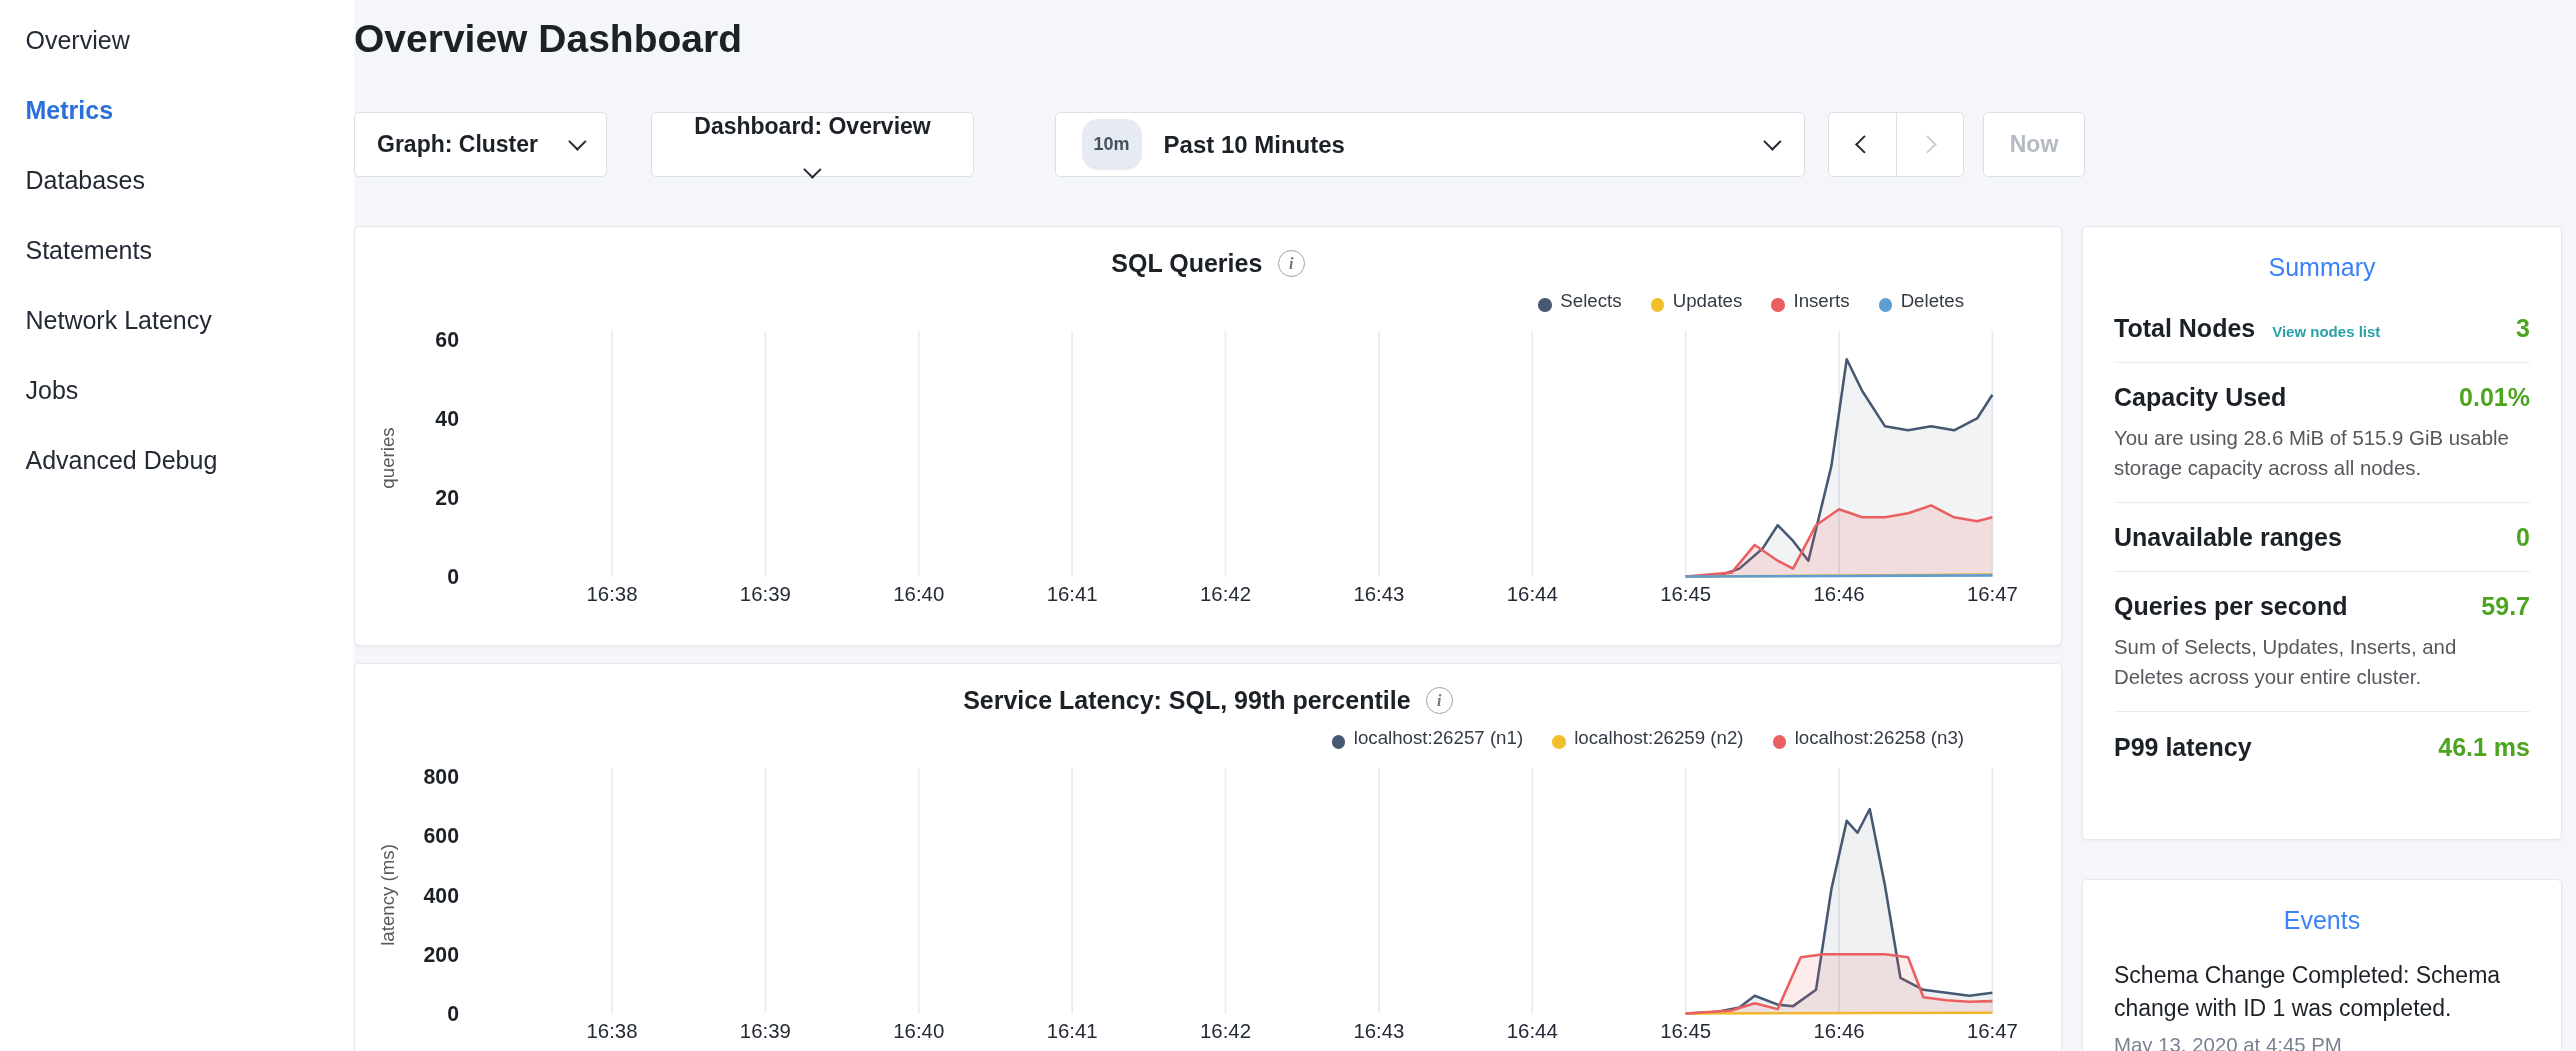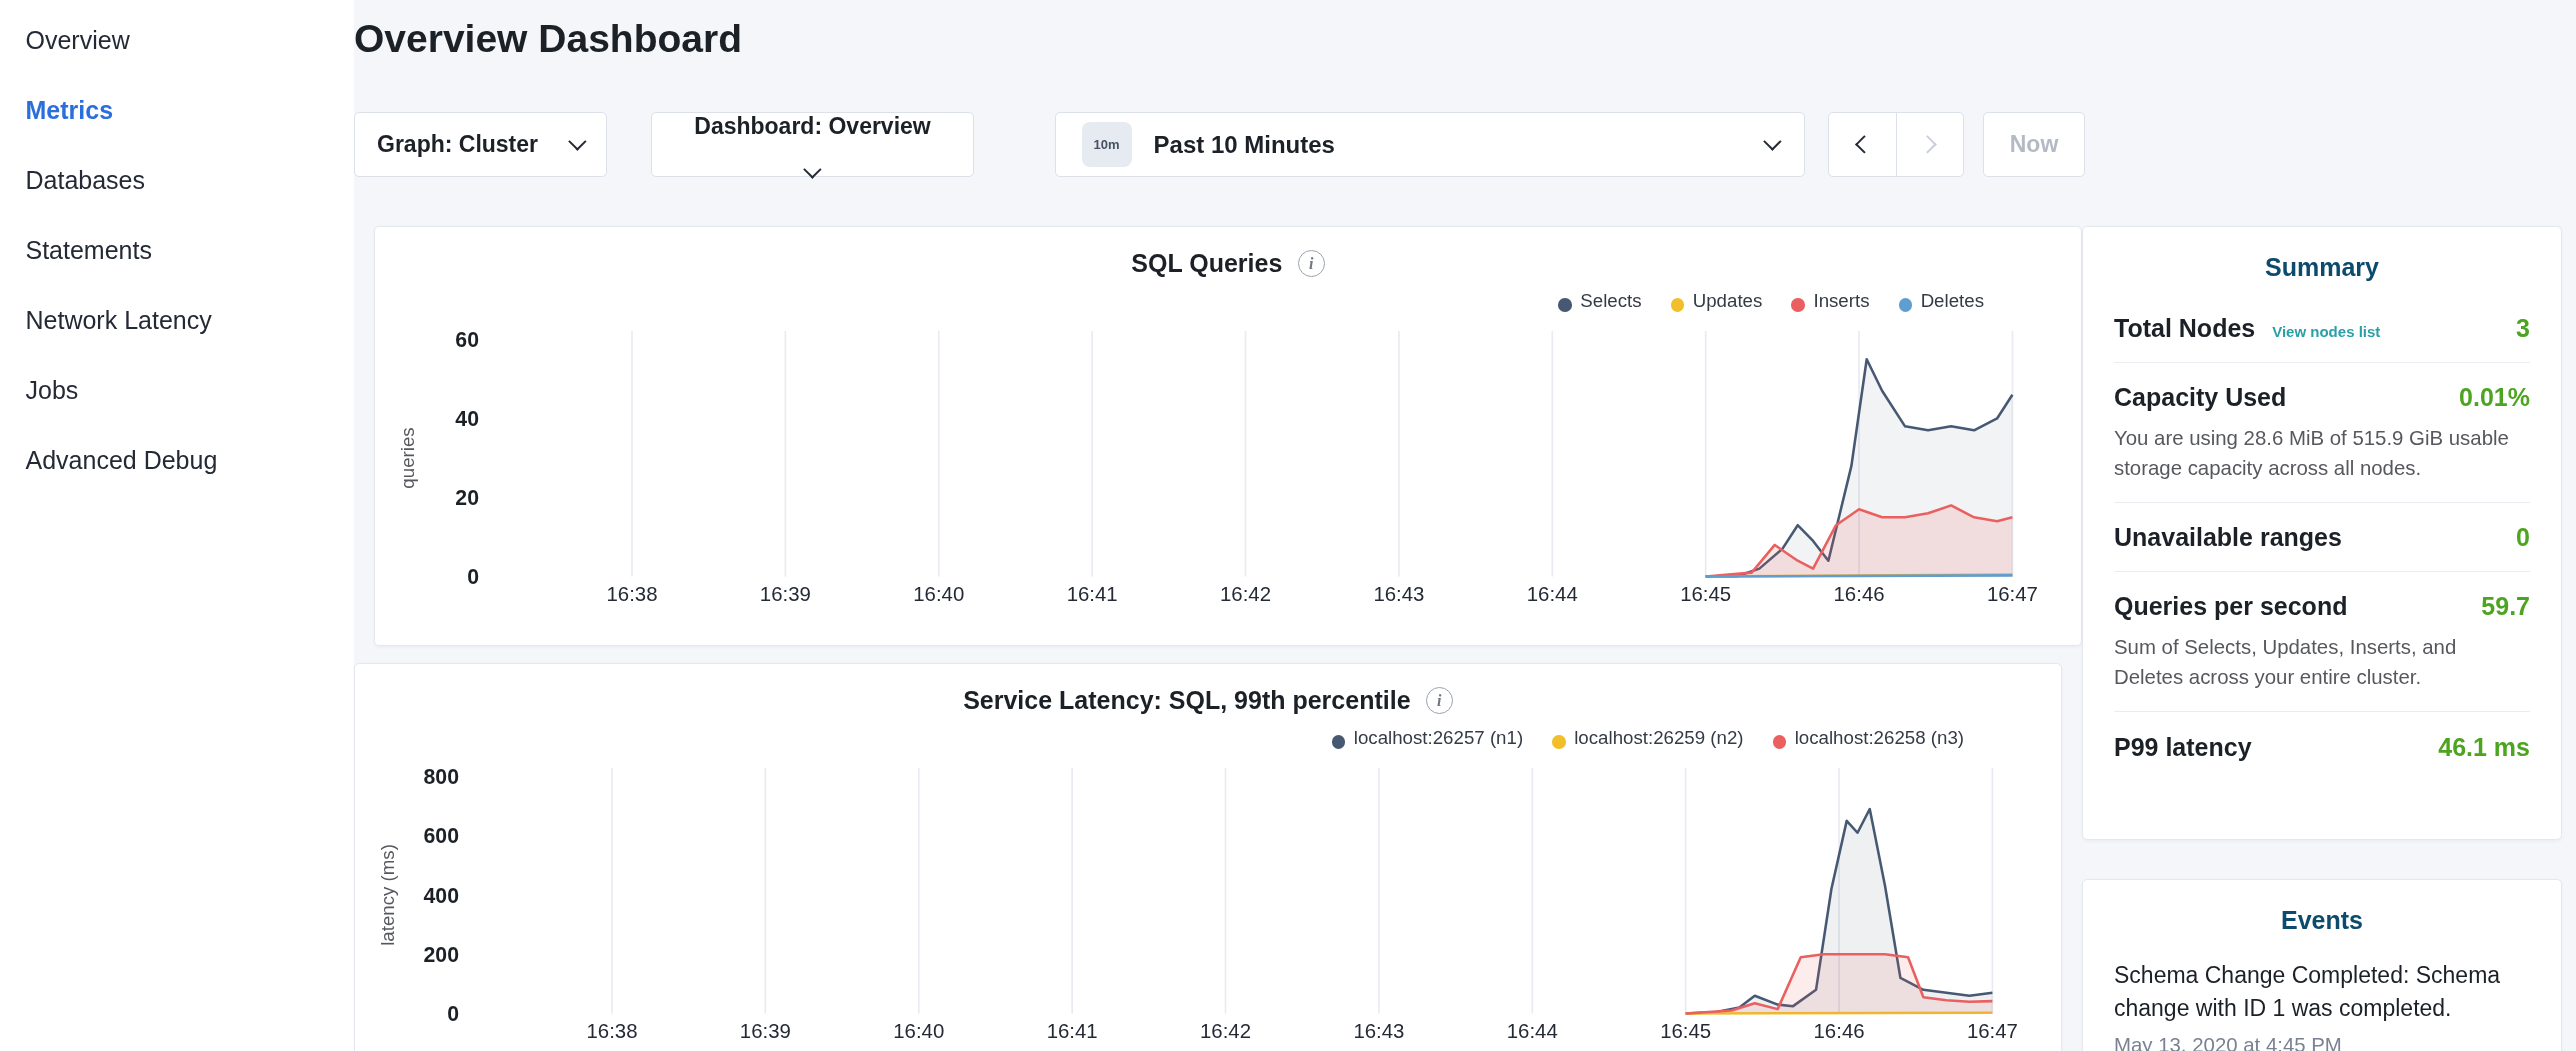"10m" .time-badge { border-radius: 8px -> 16px; font-size: 13px -> 18px }
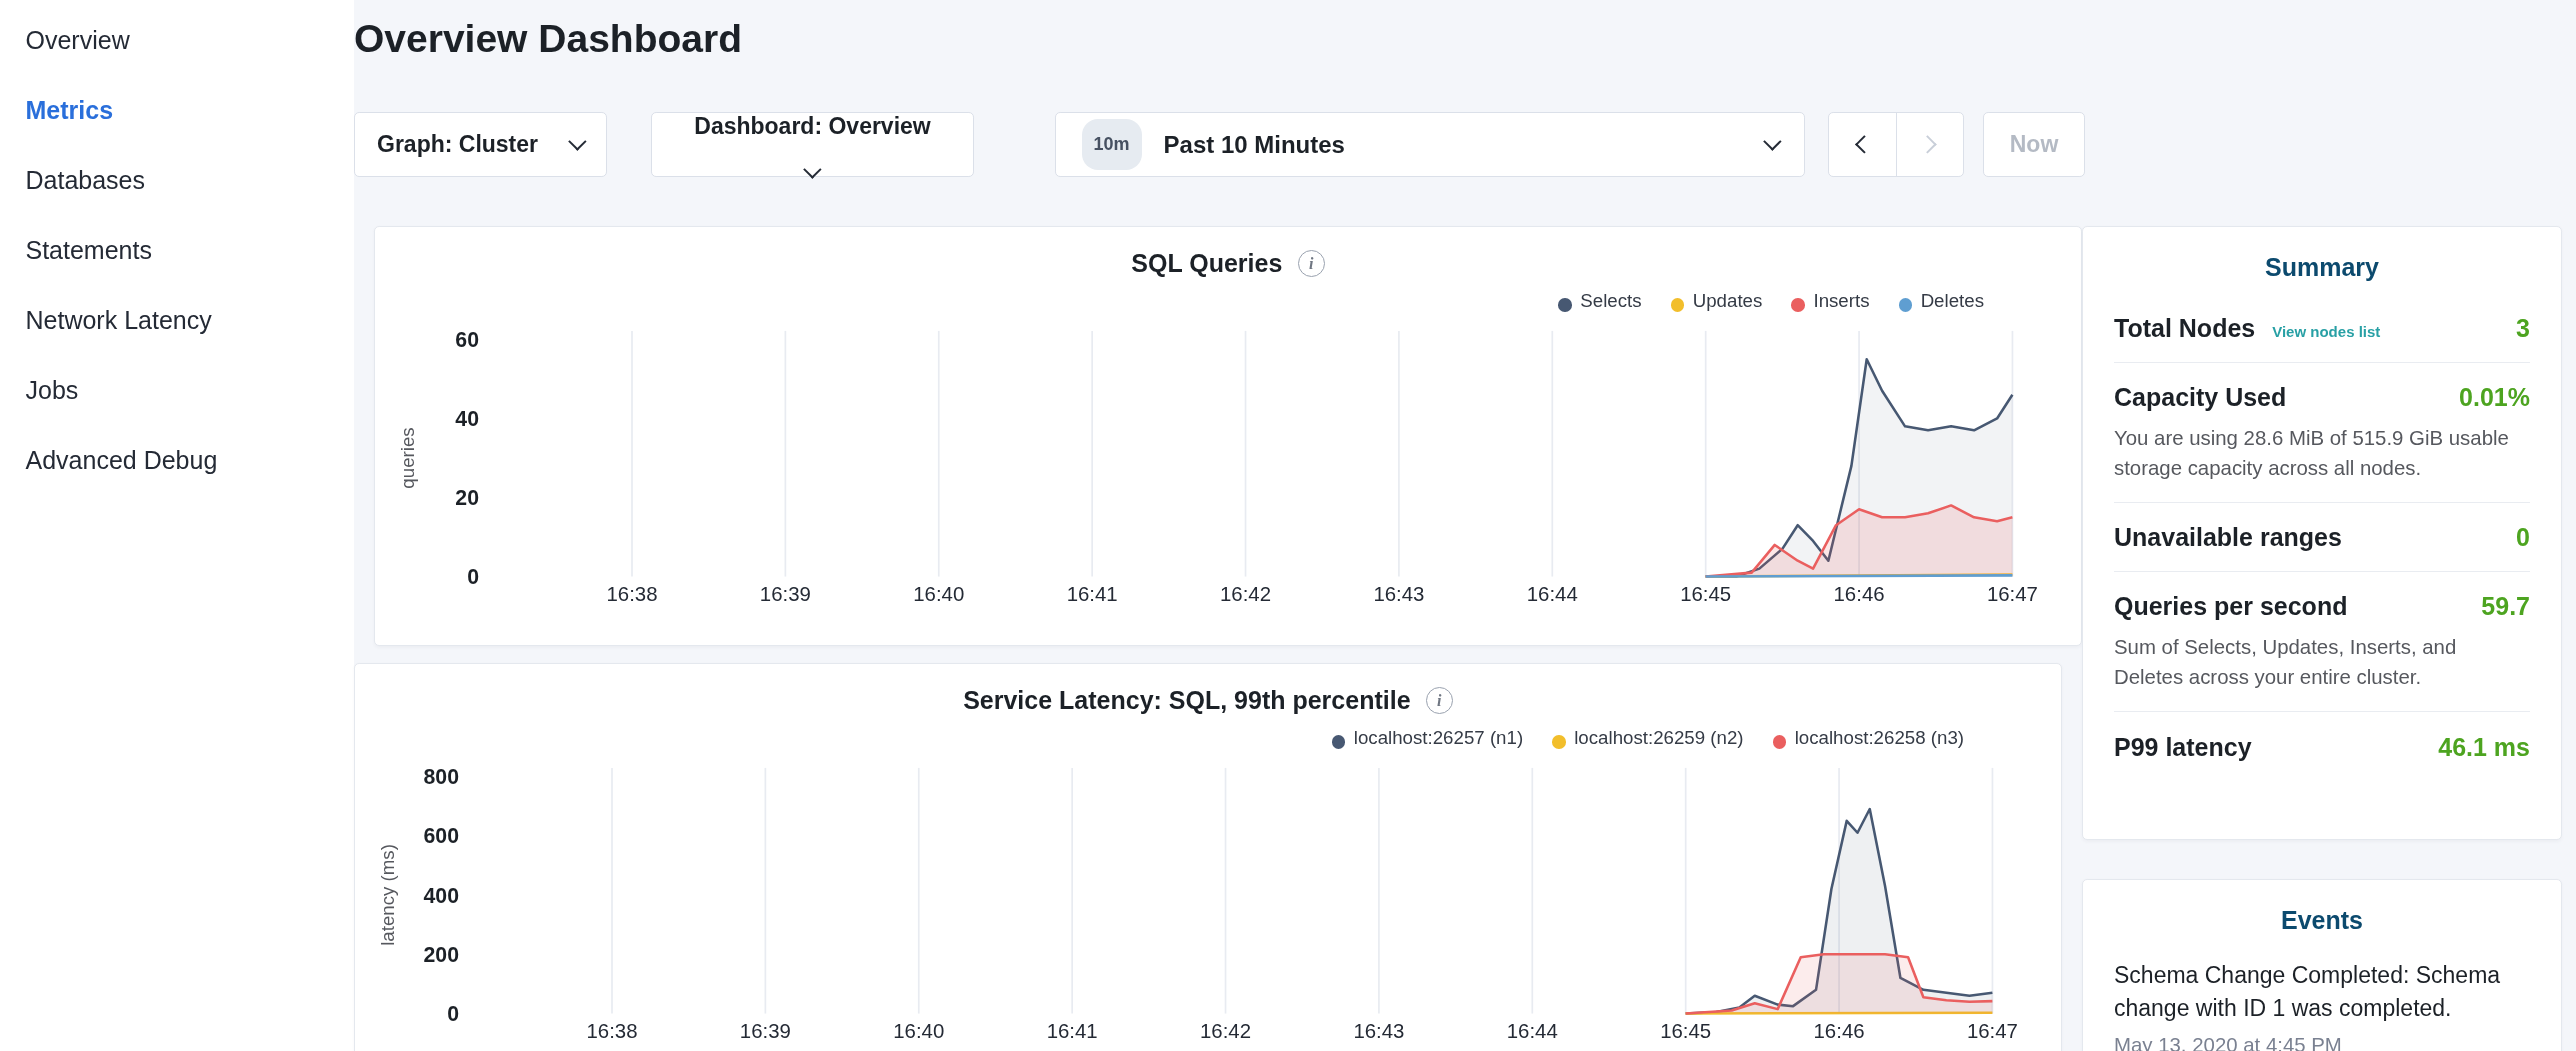"SQL Queries" #chart-card-0 { left: 374px -> 354px }
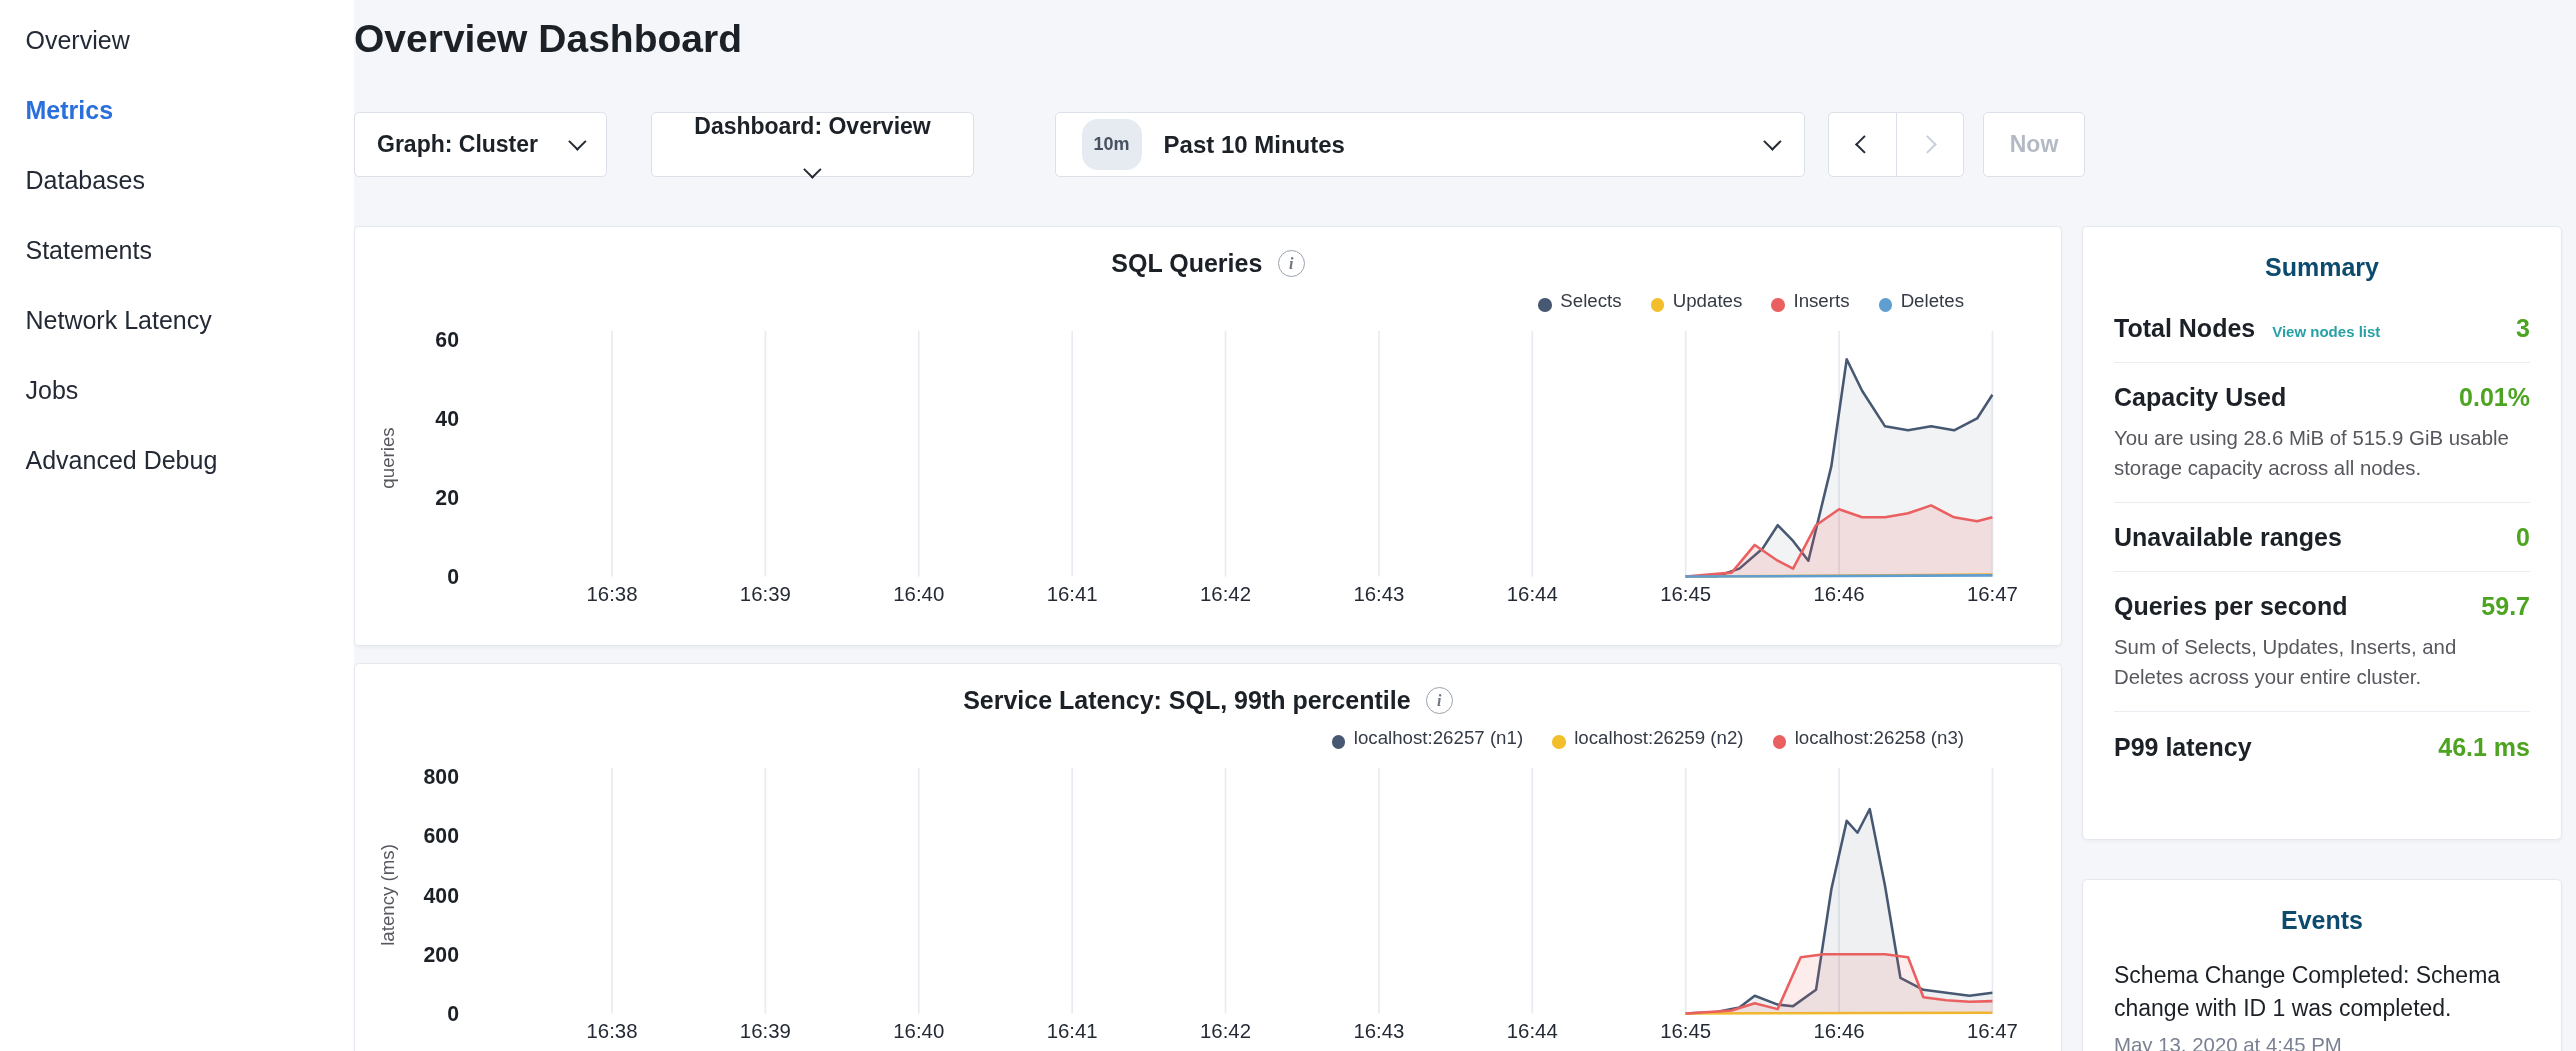"Summary" .panel-title { color: #0c4a6e -> #3b82f6; font-weight: 700 -> 400 }
